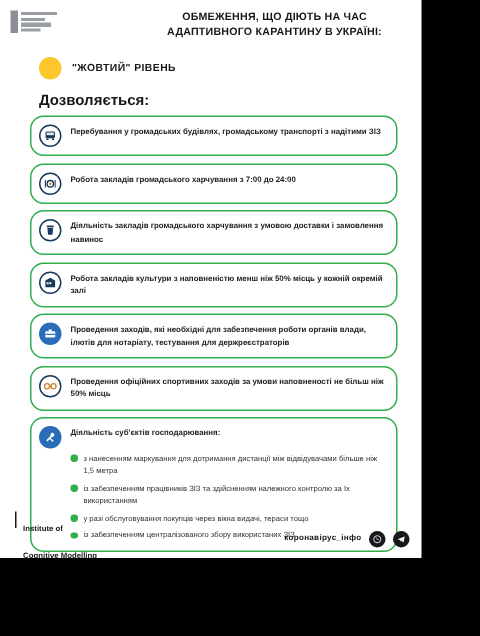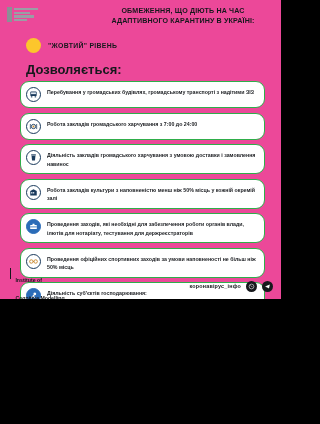"ОБМЕЖЕННЯ, ЩО ДІЮТЬ НА ЧАС" .page { background: #ec4899 -> #ffffff; height: 299px -> 372px }
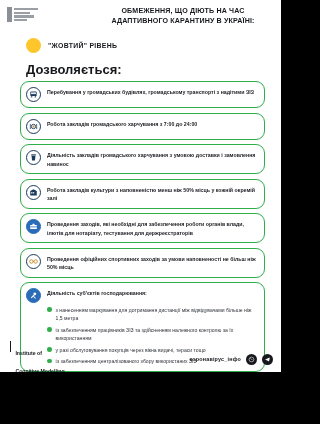"Дозволяється:" .allowed { font-size: 13px -> 10px }
